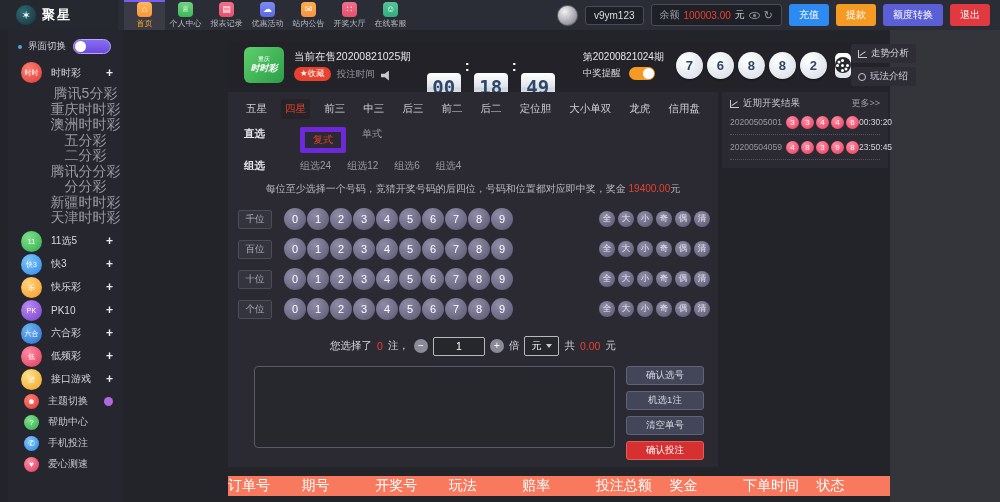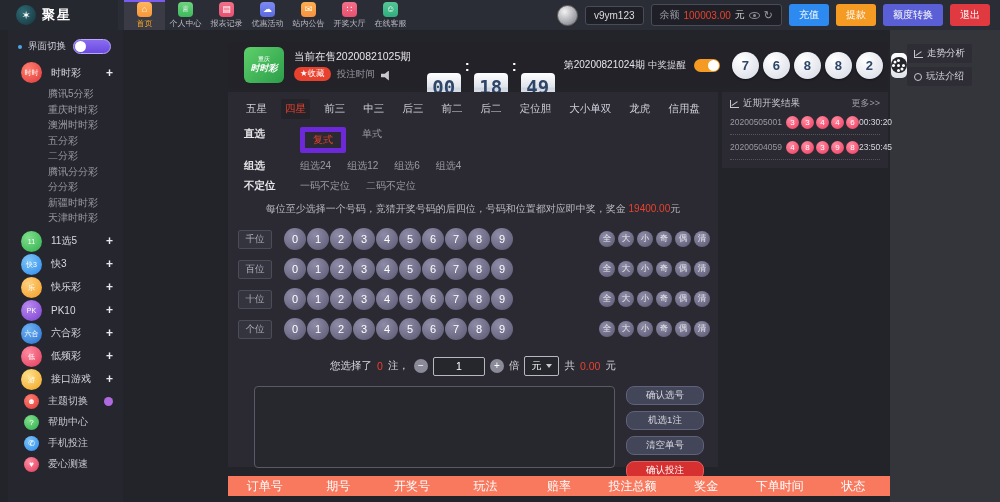"第20200821024期" .gh-issue { flex-direction: none -> column; margin-left: 9px -> 28px }
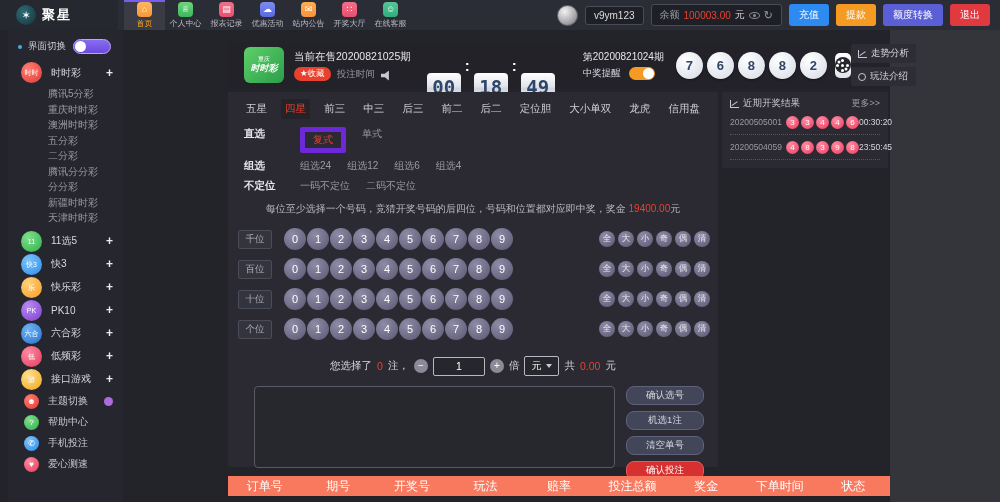"腾讯5分彩" .sb-child { font-size: 10px -> 14px; text-align: none -> center }
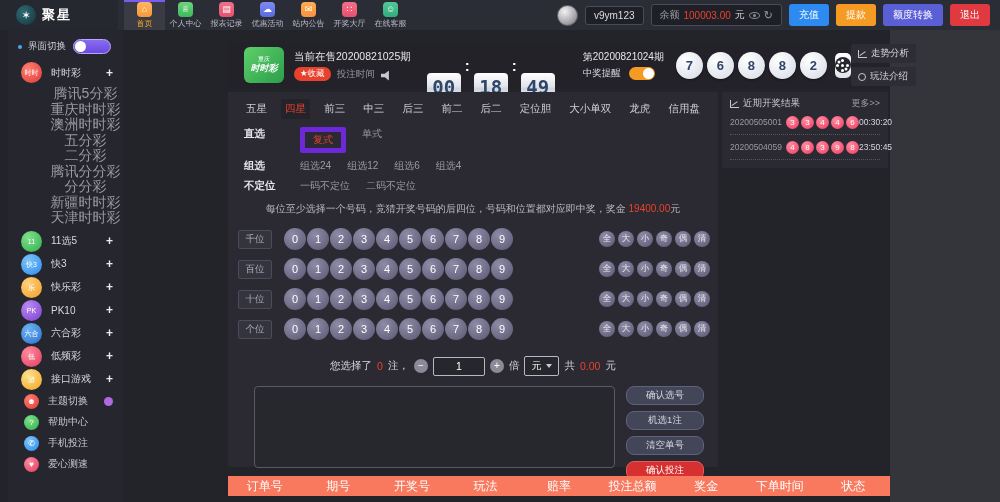"不定位" div.play-row { html: <div> <span>不定位</span> <span>一码不定位</span> <span>二码不定位</span> </div> -> none }
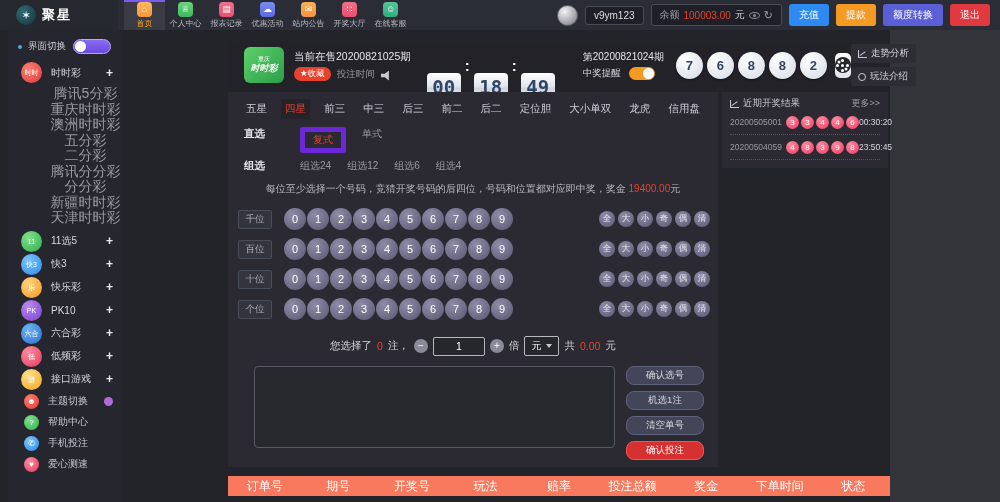"确认选号" .act-btn { border-radius: 8px -> 3px }
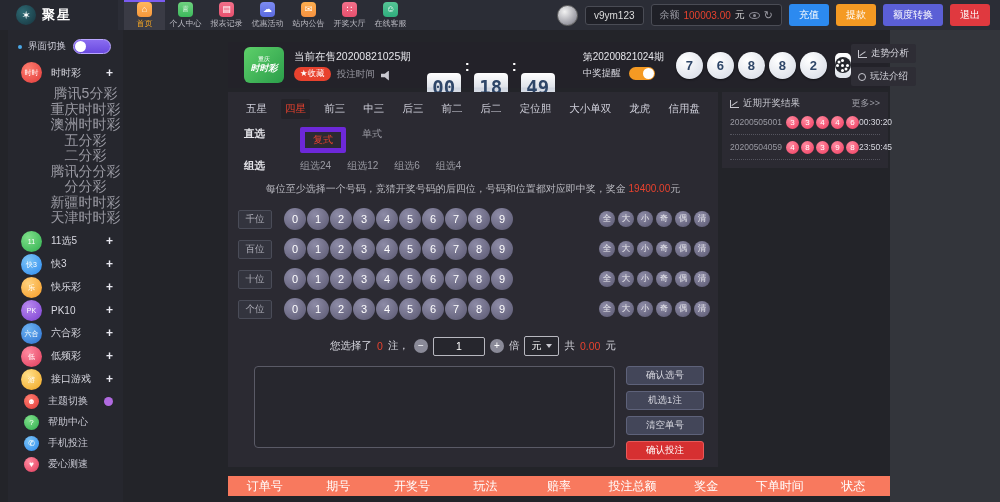"订单号" .oh { font-size: 12px -> 14px; text-align: center -> left }
